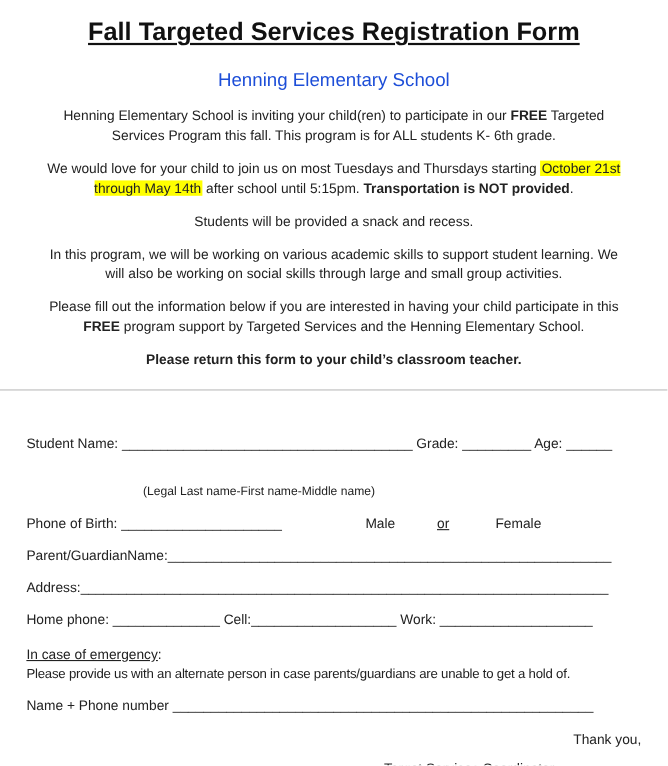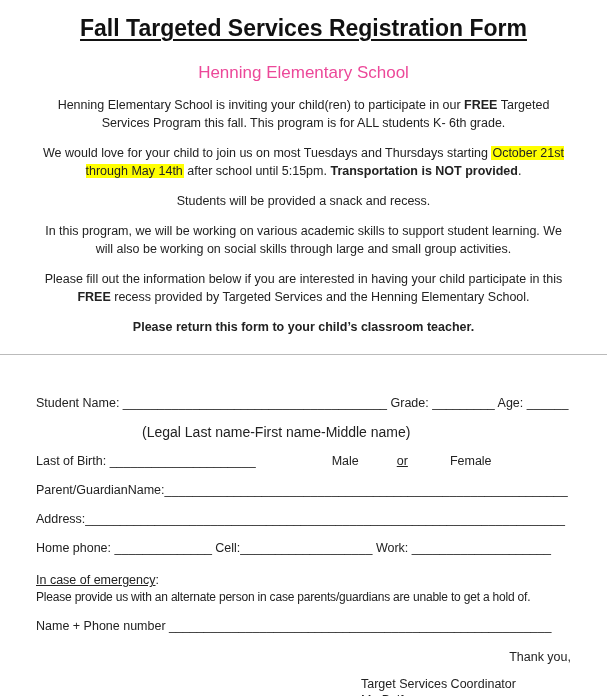"Fall Targeted Services Registration Form" .inner { padding: 0 36px -> 0 24px }
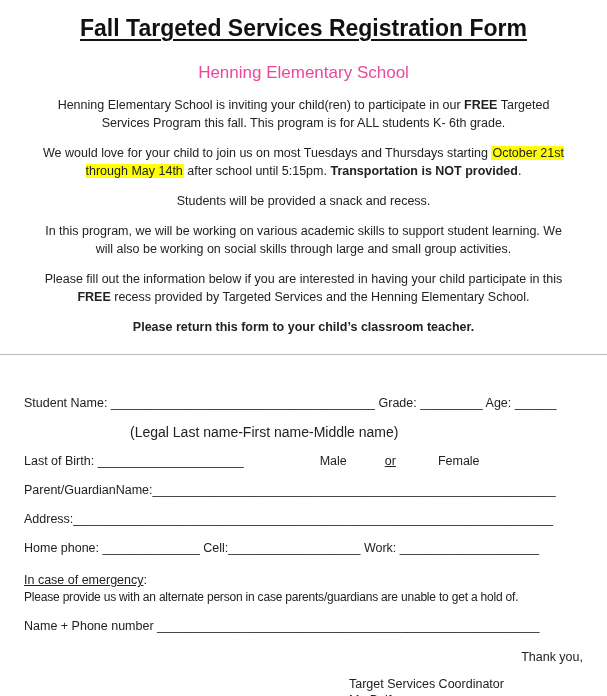"Henning Elementary School" h2.school-name { color: #ec4899 -> #1d4ed8 }
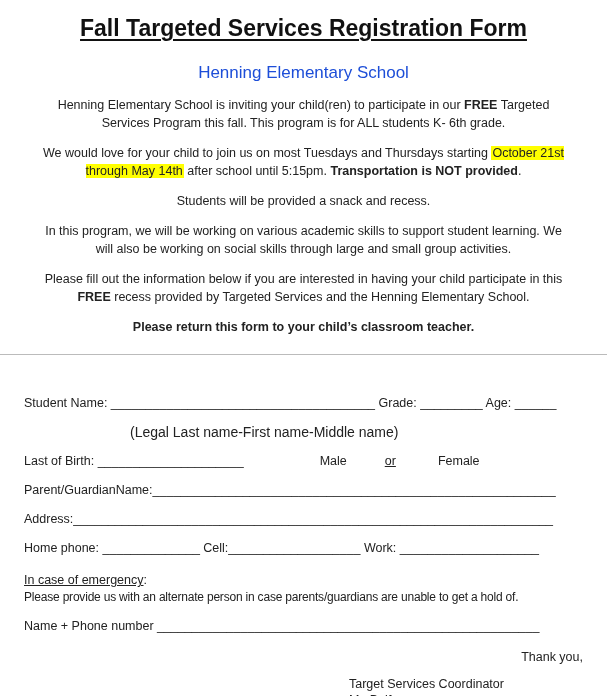"recess provided by Targeted Services" span { text: recess provided -> program support }
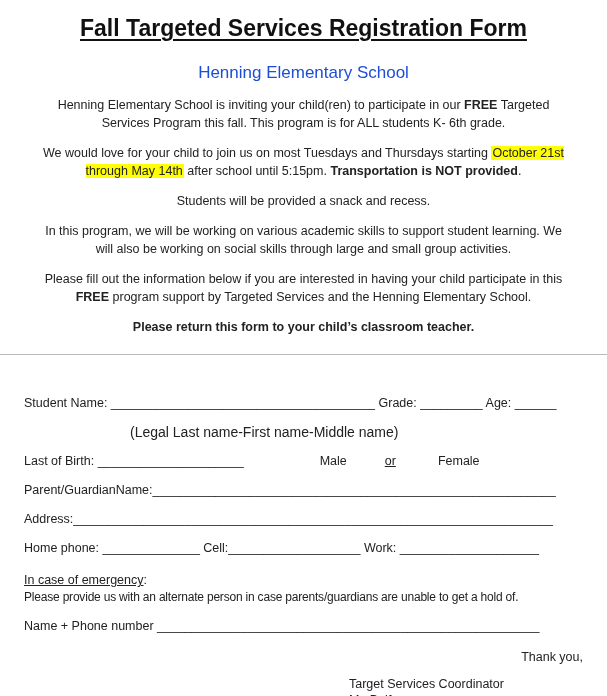"(Legal Last name-First name-Middle name)" p.legal-note { font-size: 14px -> 11px; margin: 12px 0 0 106px -> 27px 0 0 106px }
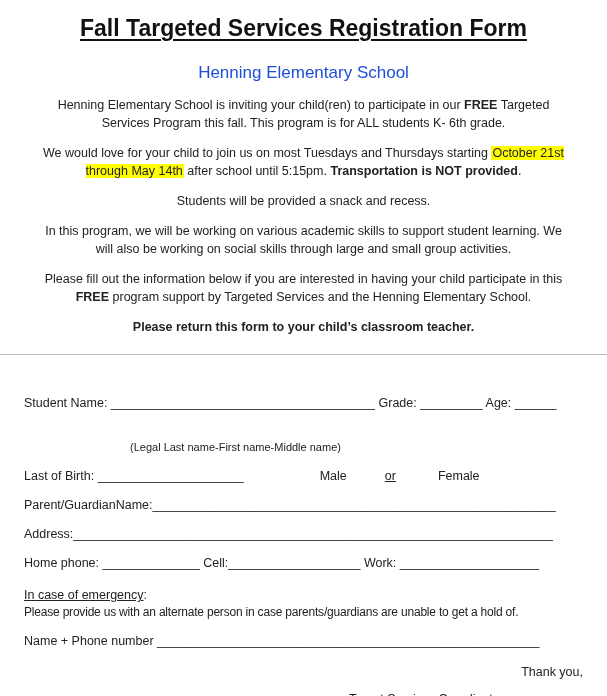"Last of Birth:" span { text: Last -> Phone }
